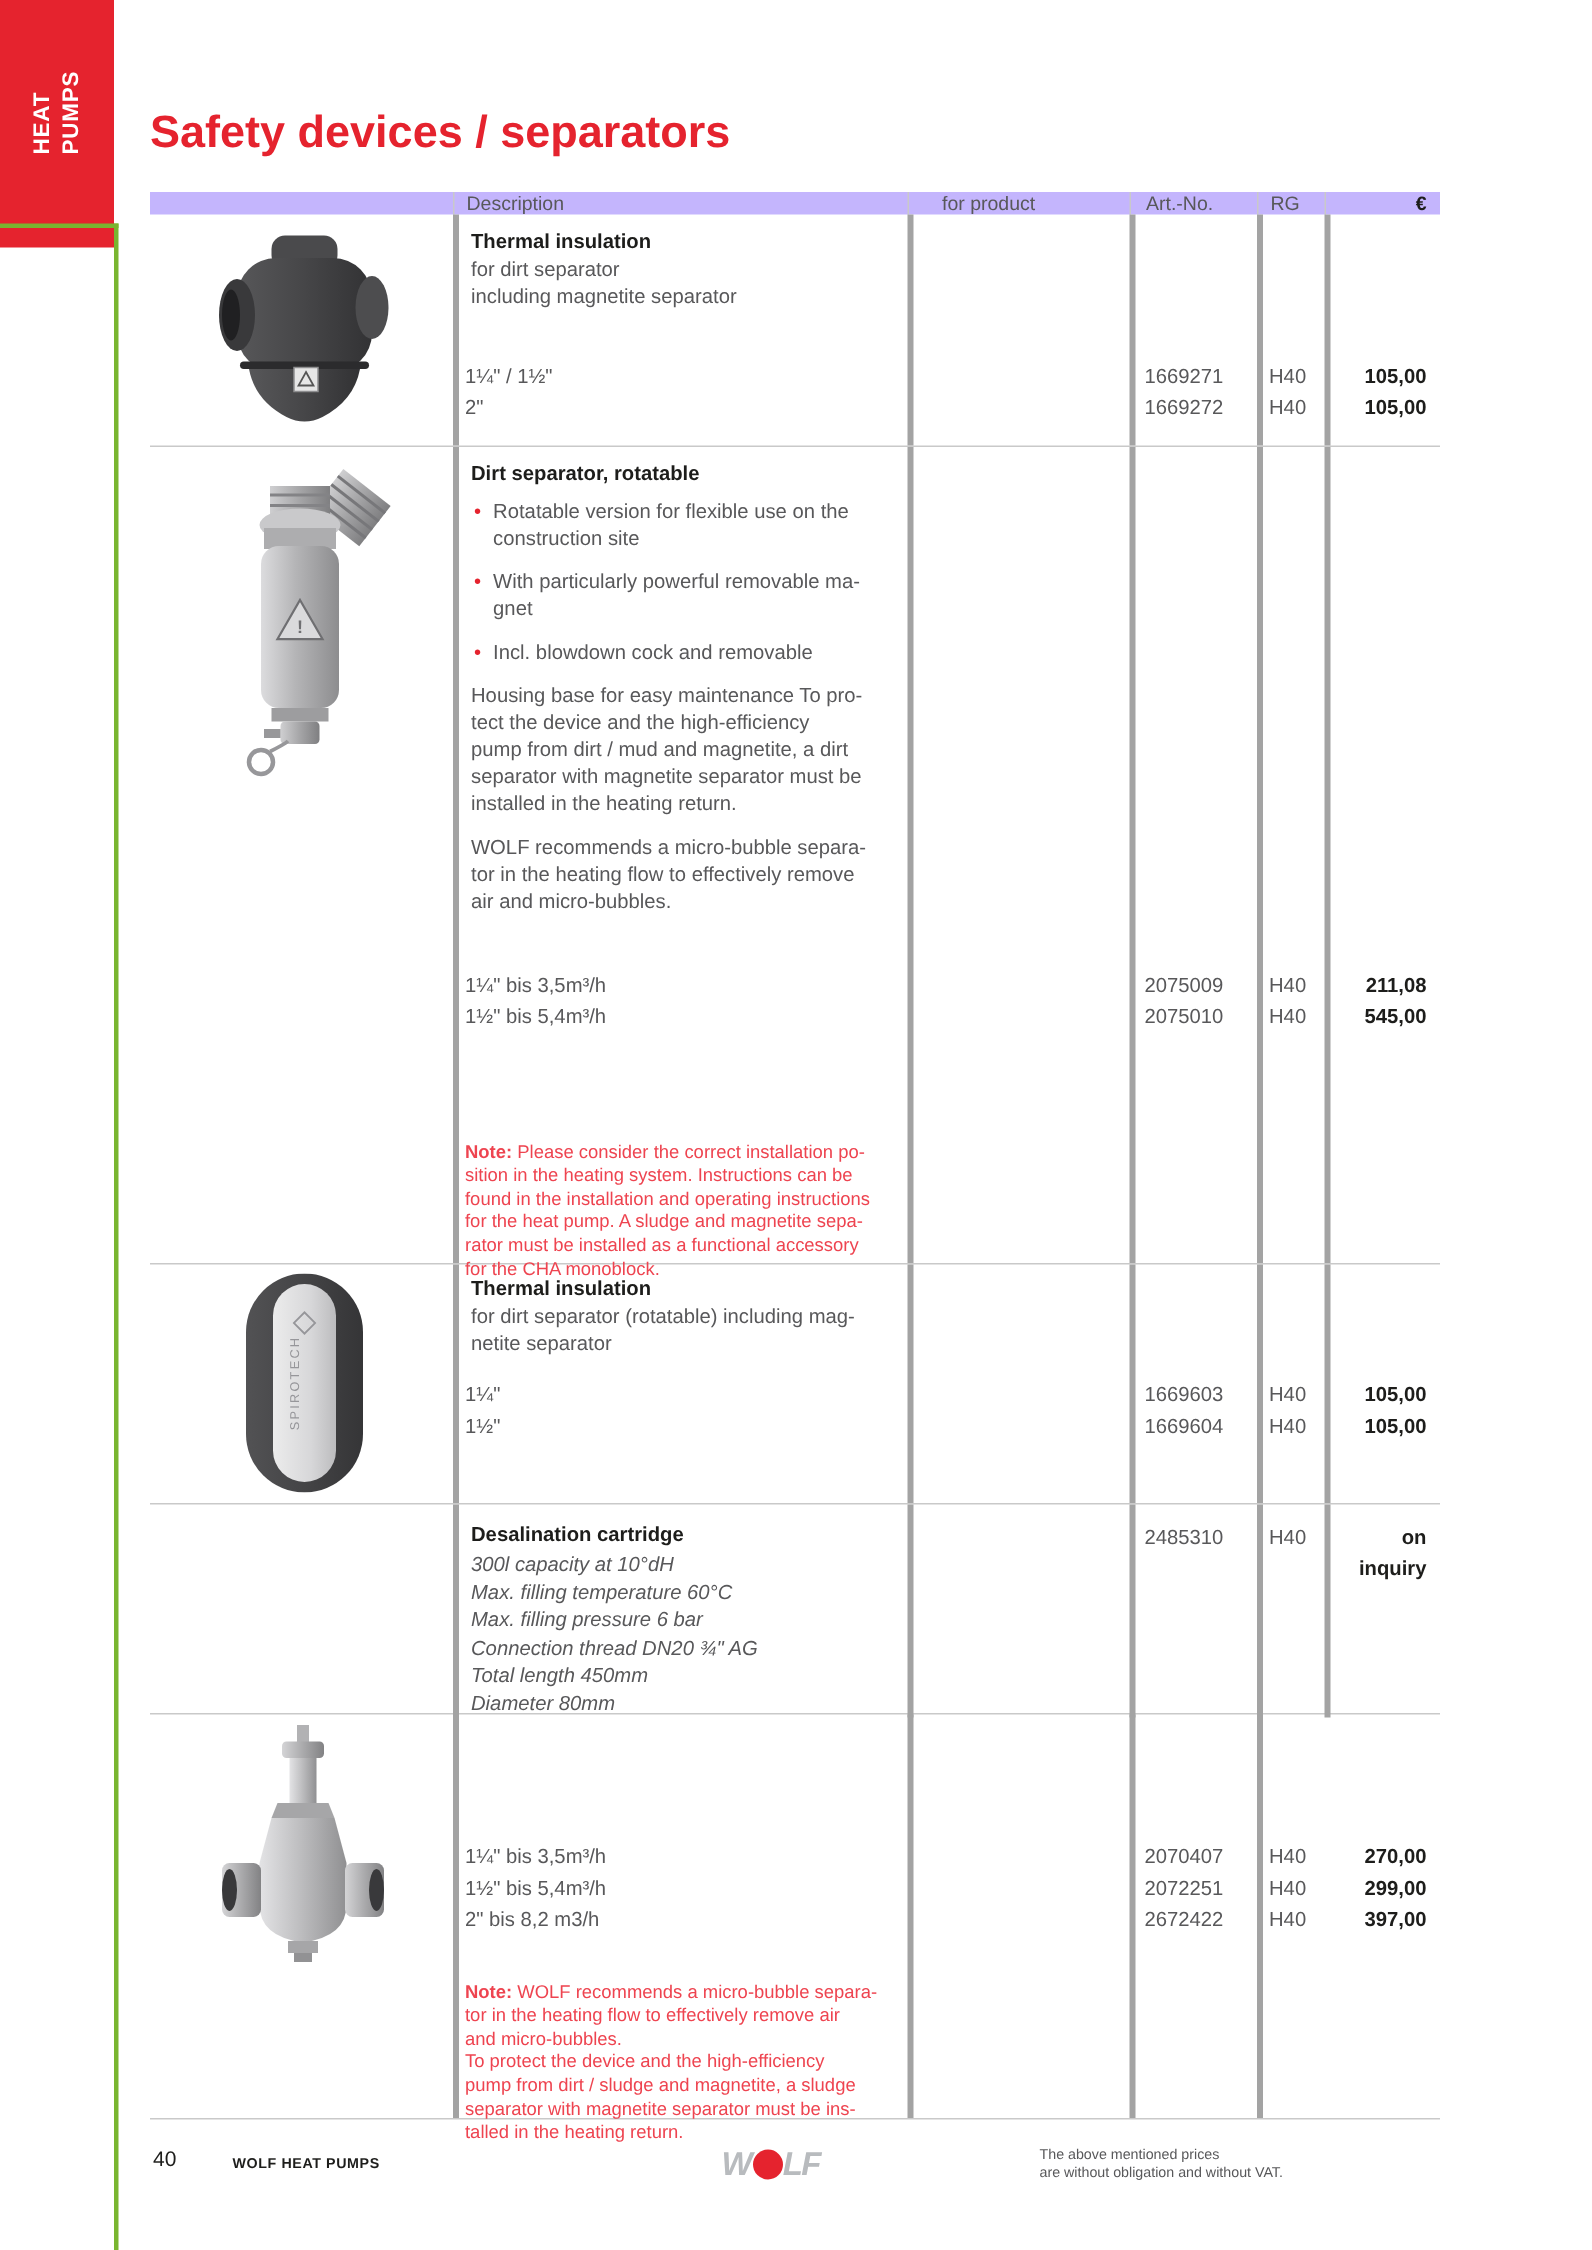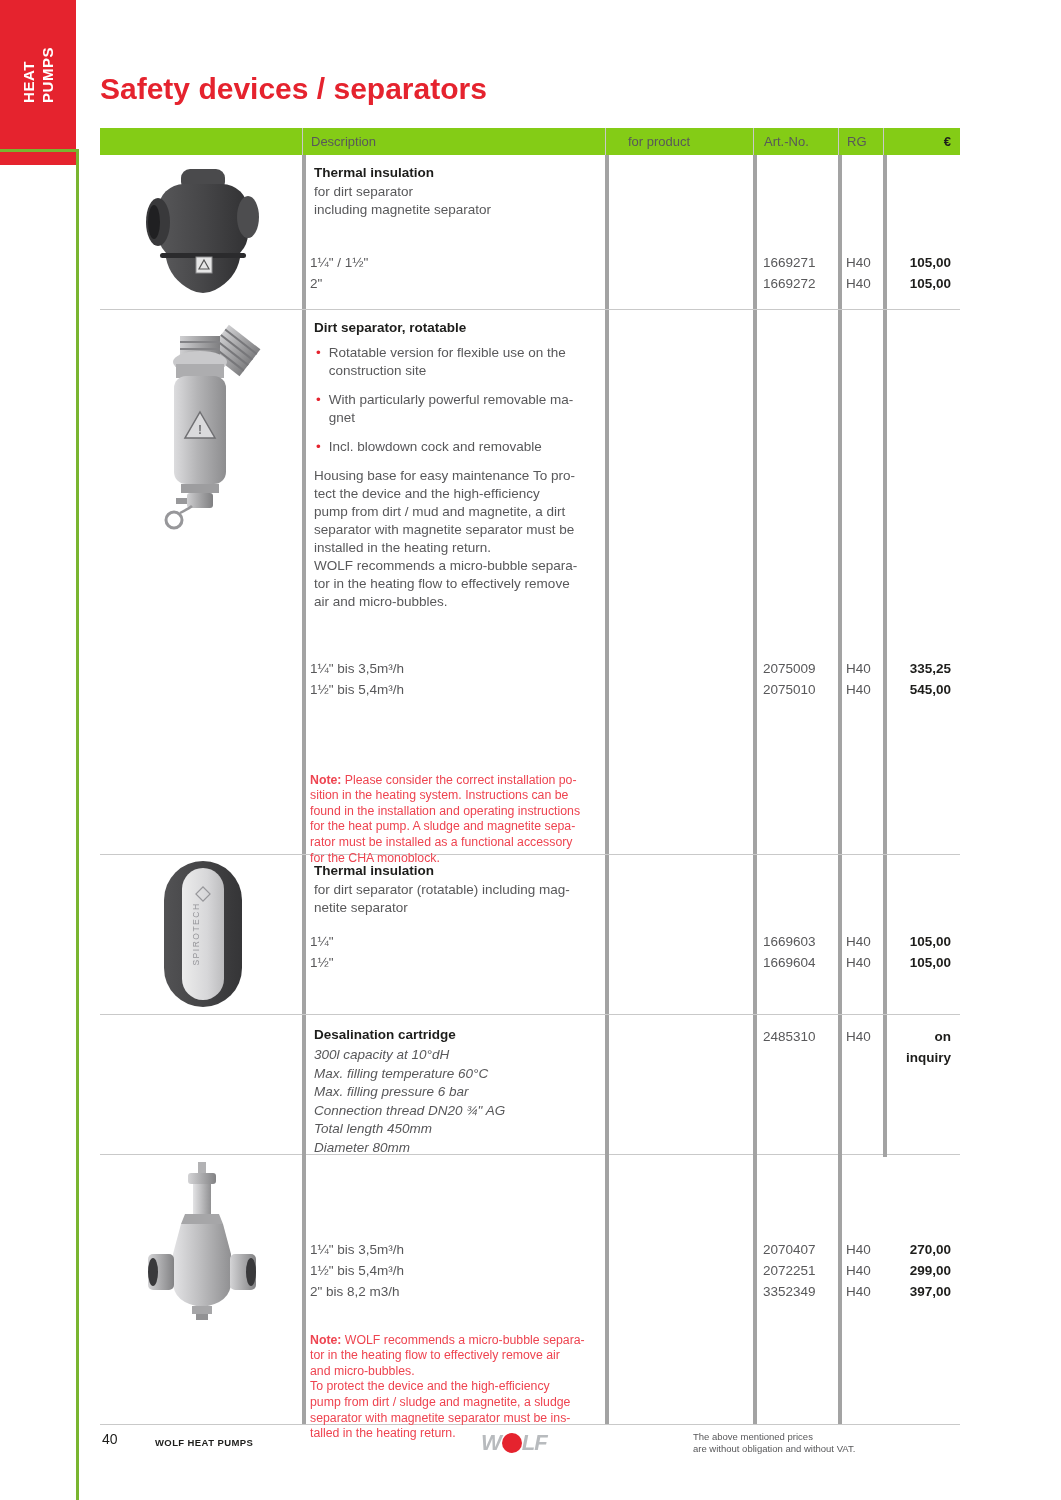"Description" .thead { background: #84cc16 -> #c4b5fd; height: 27px -> 15px }
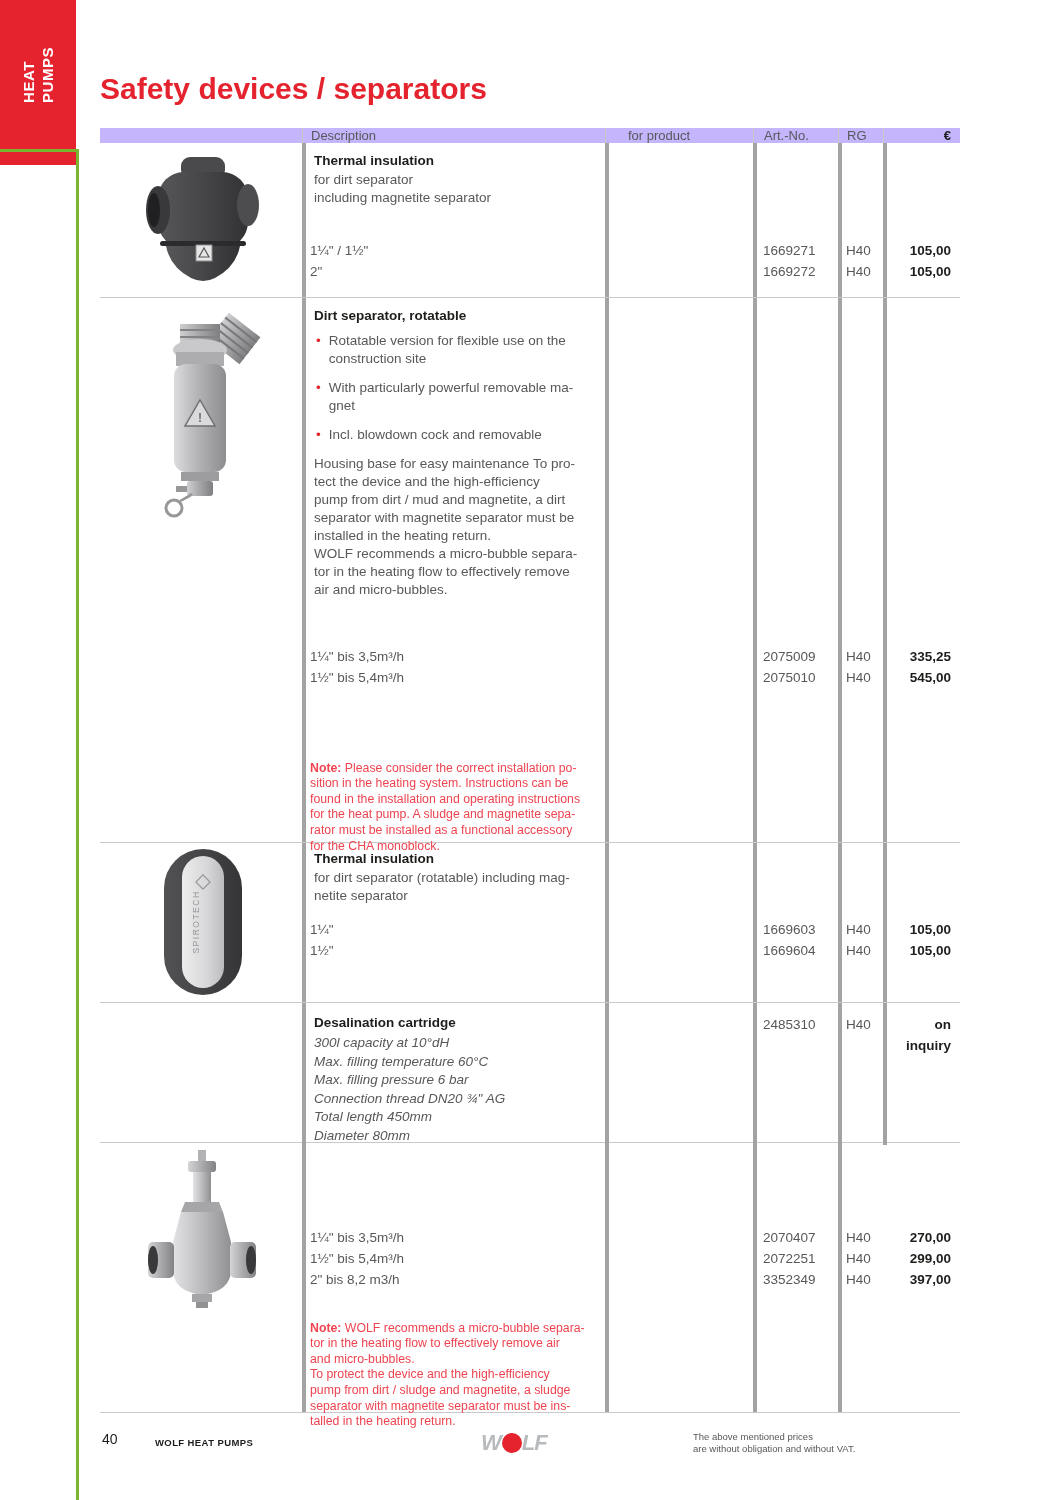"Housing base for easy maintenance" .para { margin-top: none -> 11px }
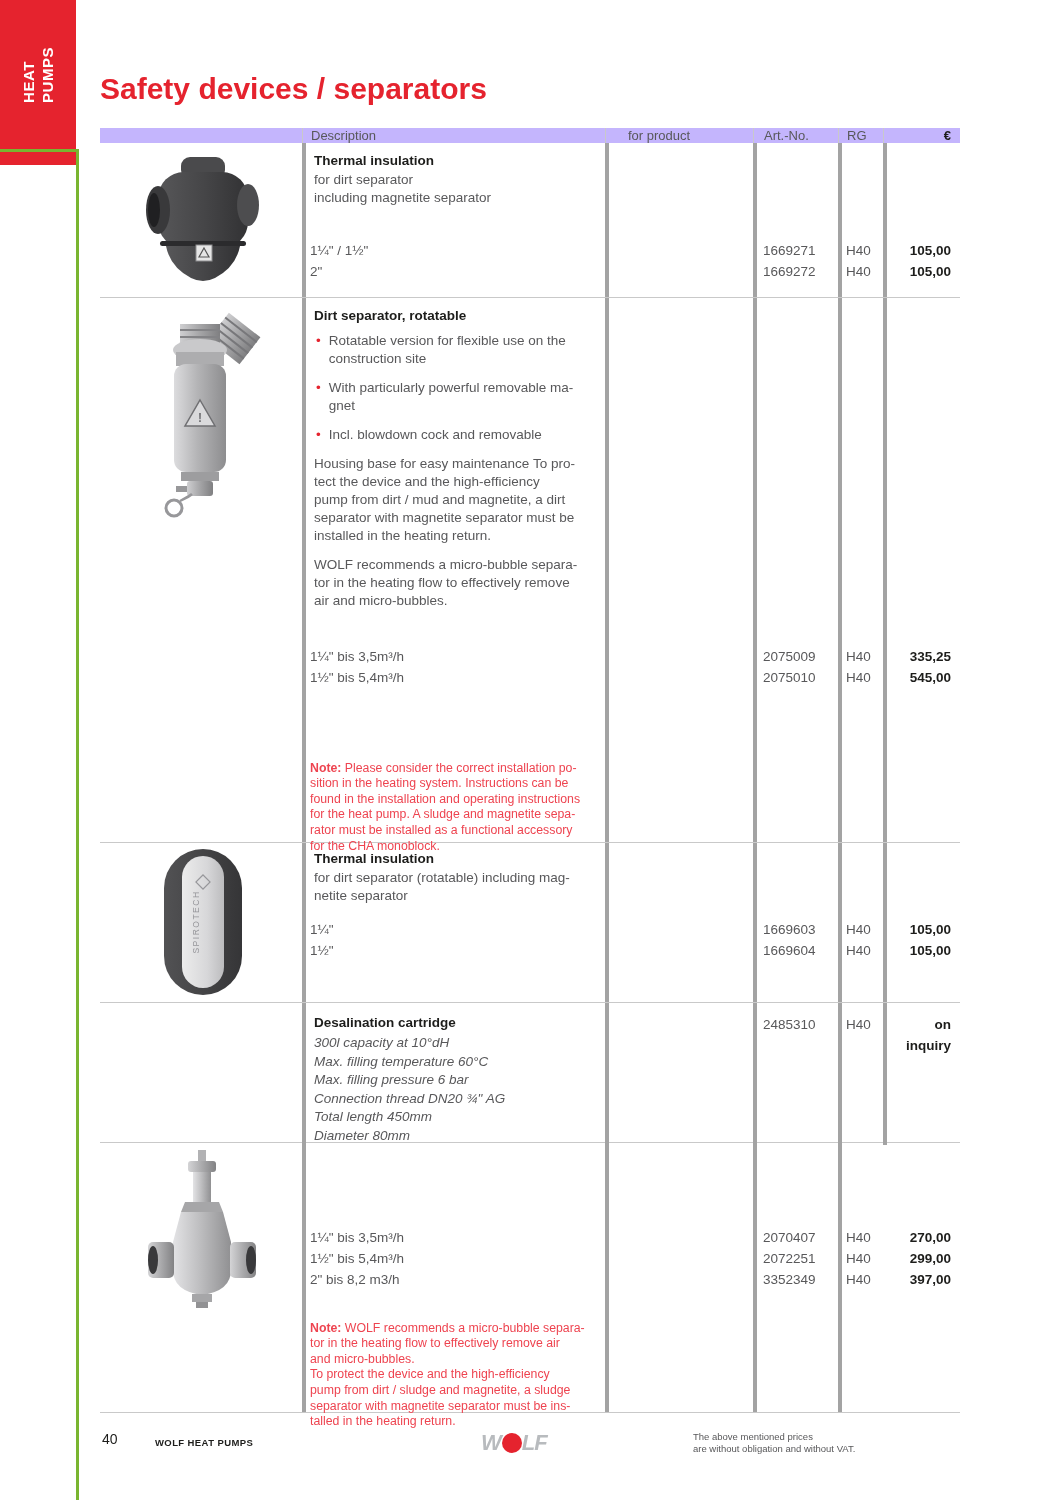"335,25" div { text: 335,25 -> 211,08 }
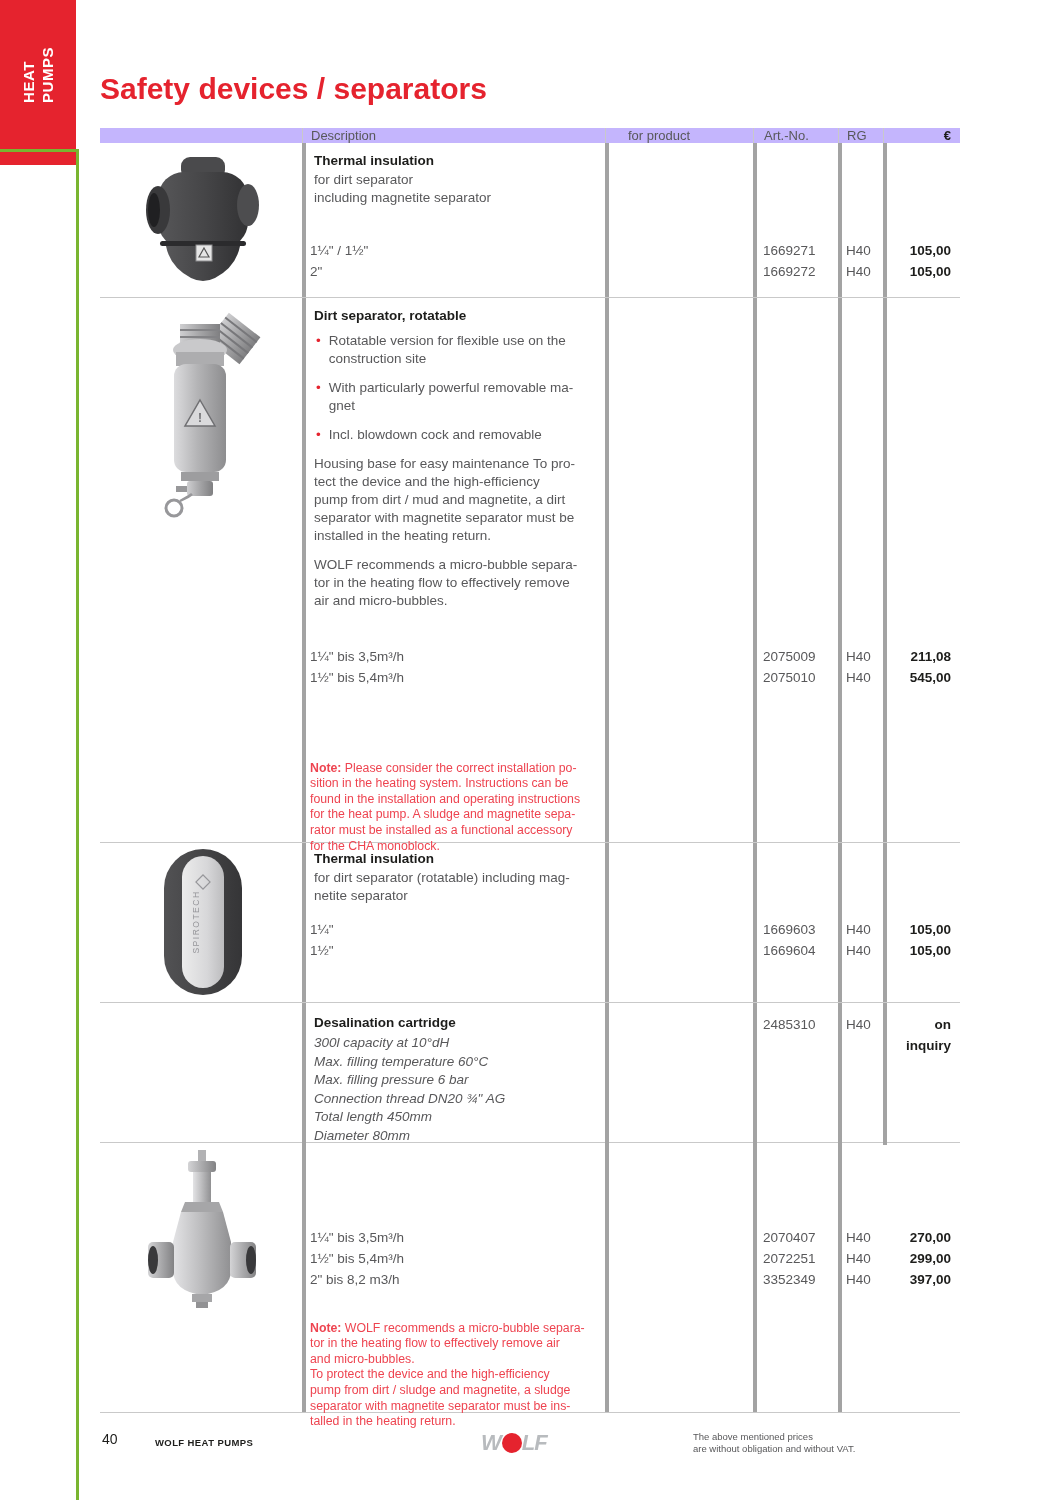"3352349" div { text: 3352349 -> 2672422 }
